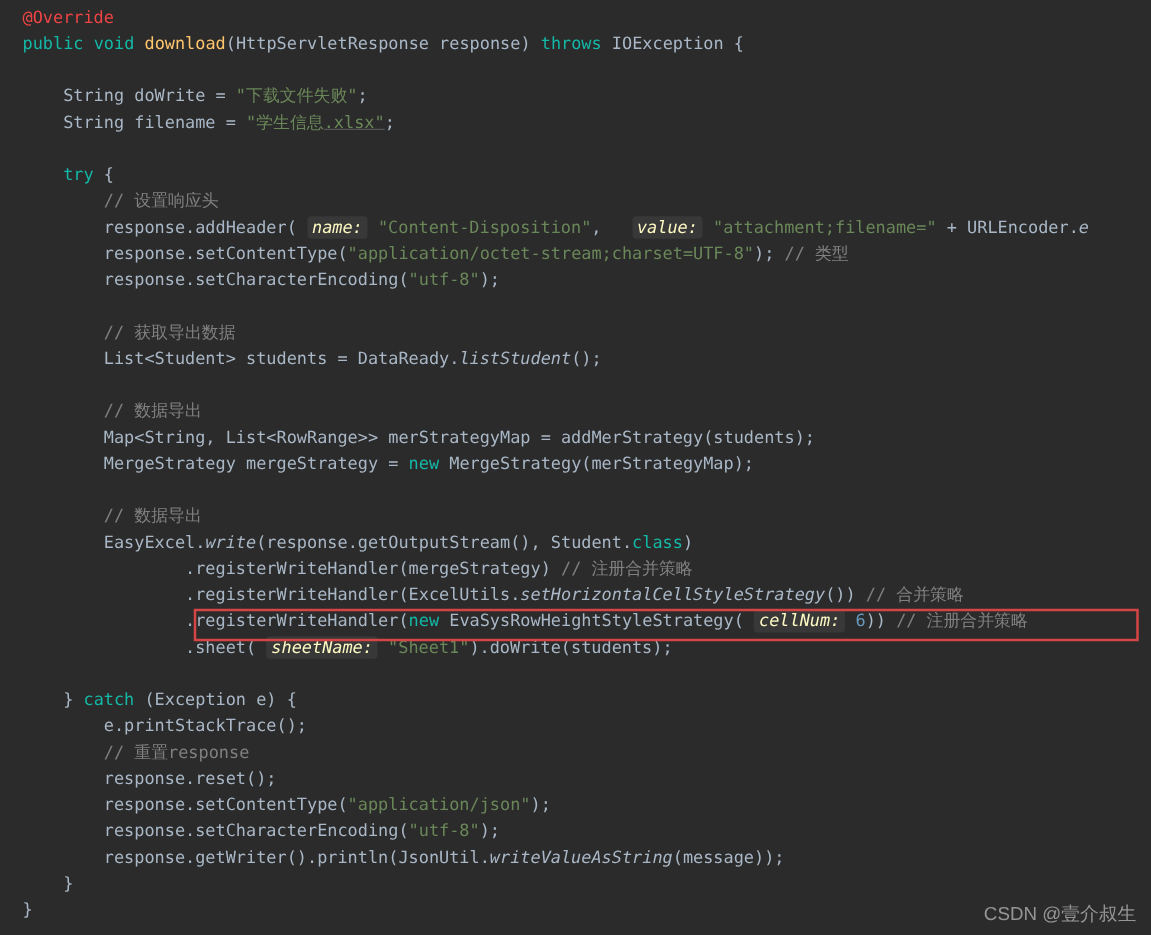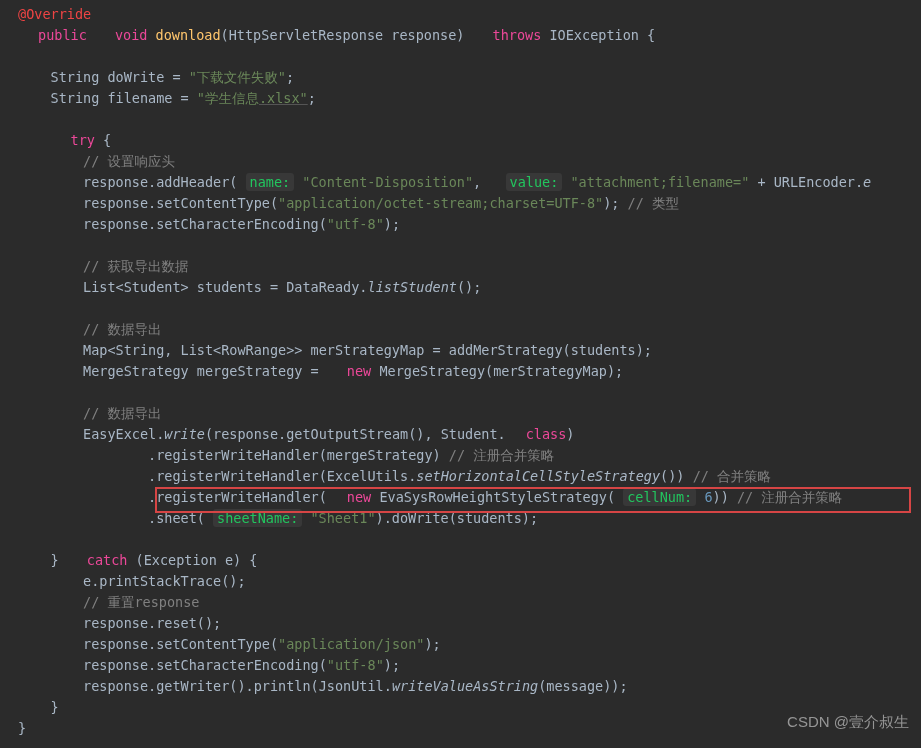"public" .kw { color: #ec4899 -> #14b8a6; margin-left: 20px -> none }
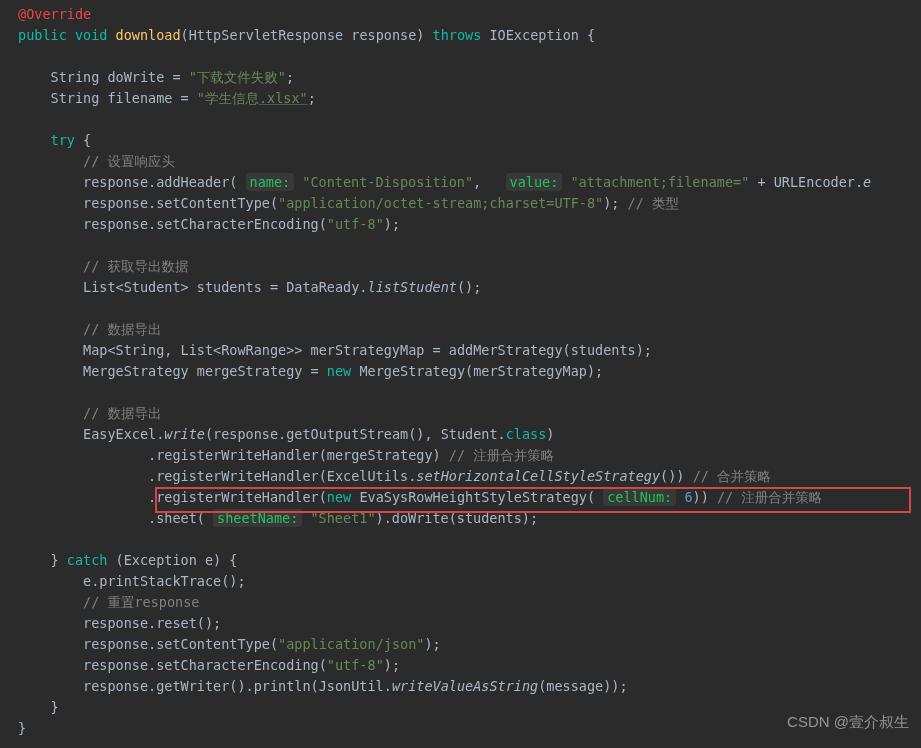"name:" .hintbox { color: #22c55e -> #fef9c3; font-style: none -> italic }
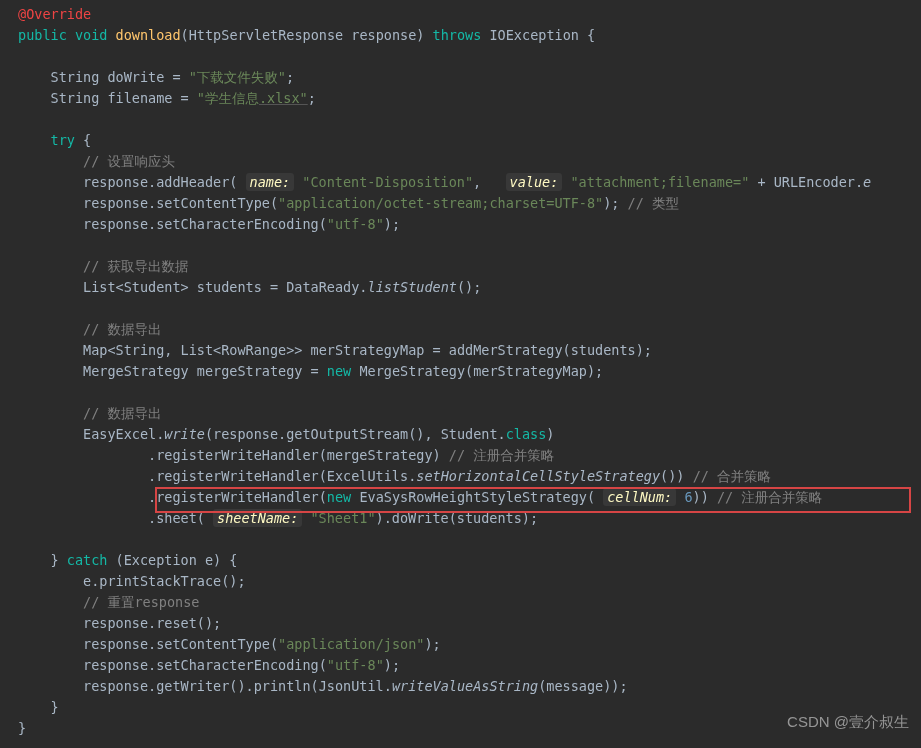"CSDN @壹介叔生" .watermark { bottom: 16px -> 6px }
